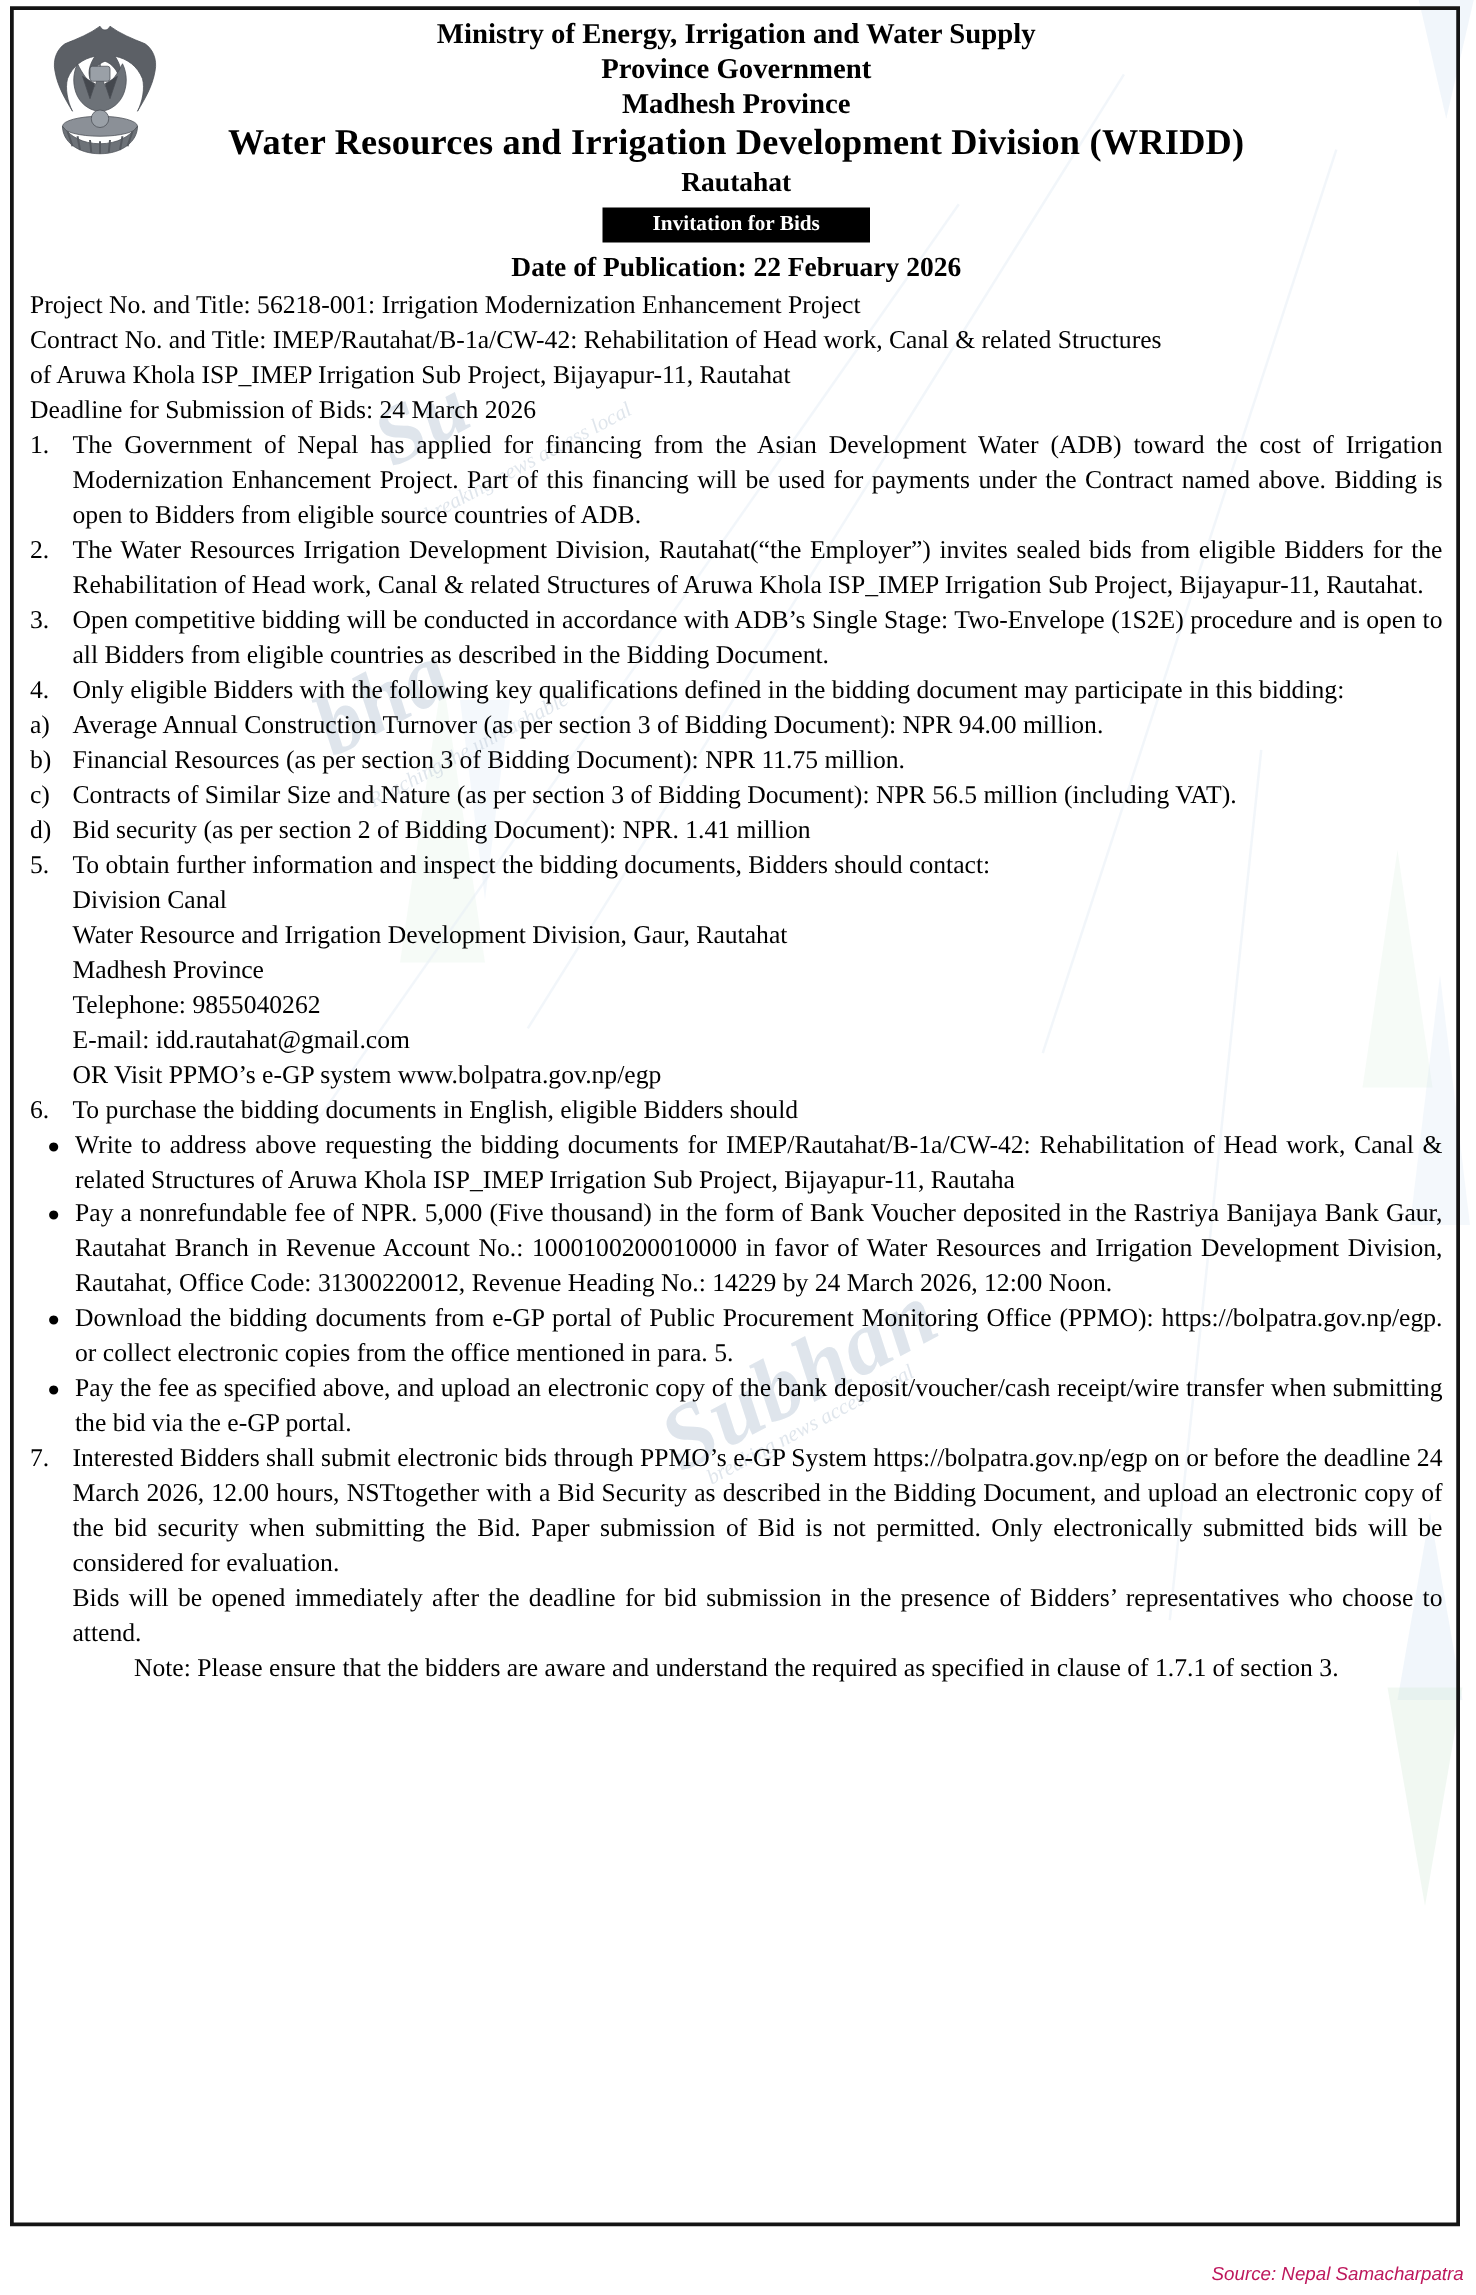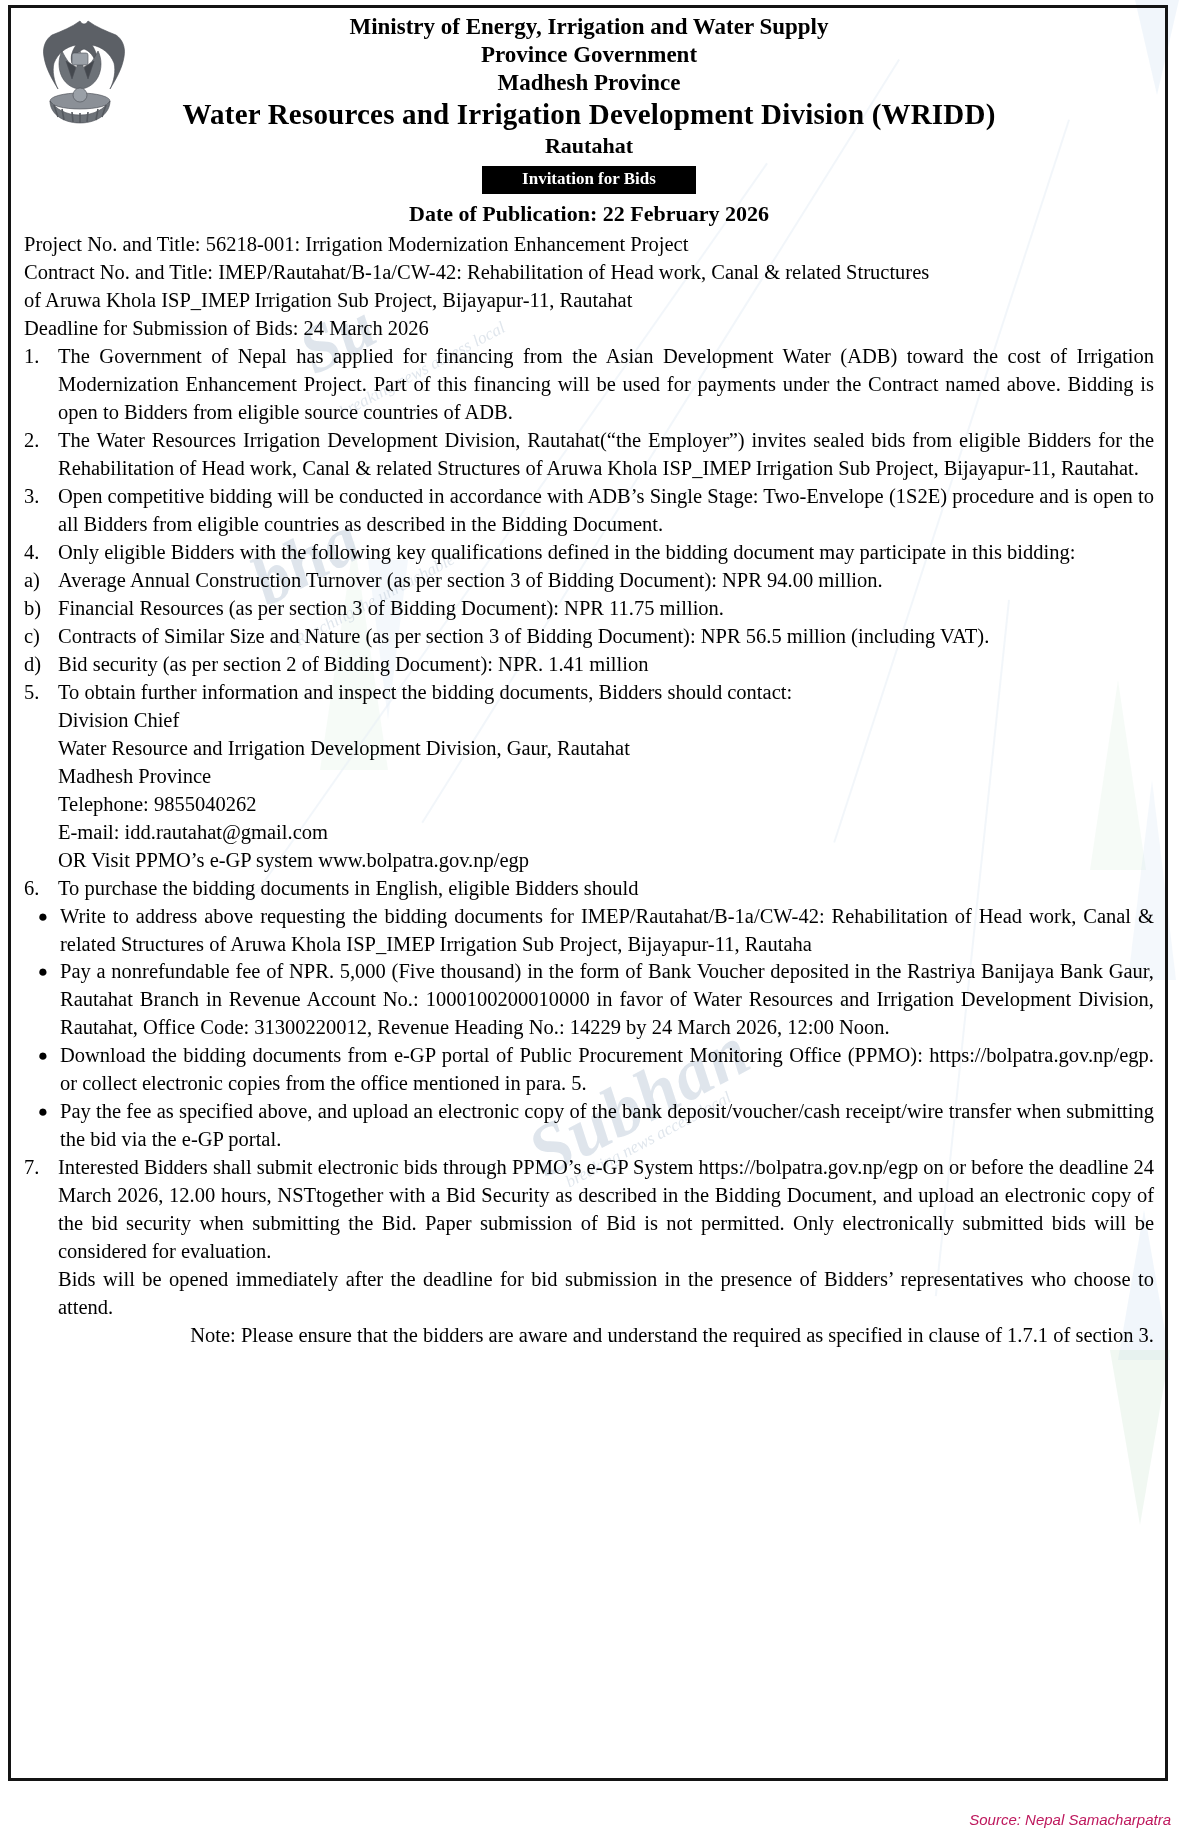"Division Chief" div.indent-line { text: Chief -> Canal }
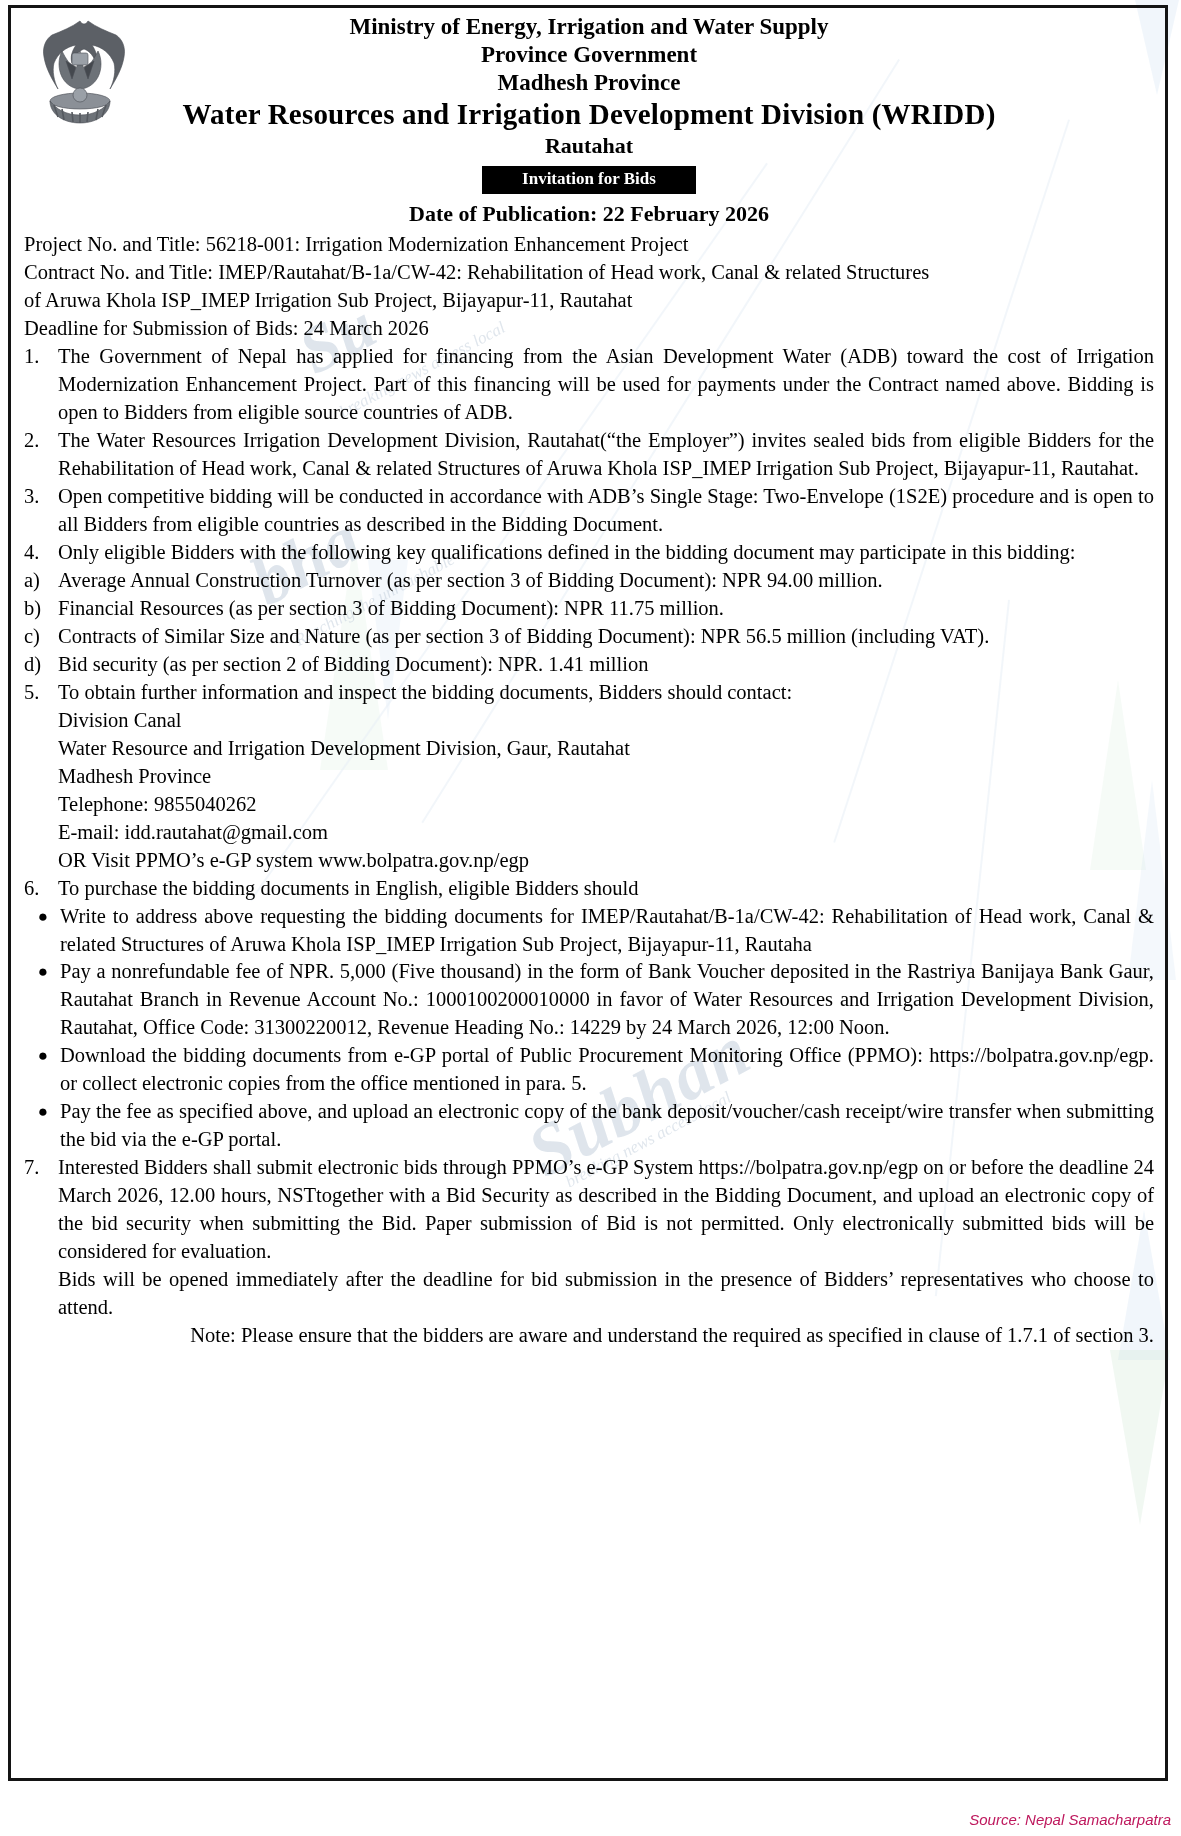"Note: Please ensure that the" .note-para { text-align: right -> center }
